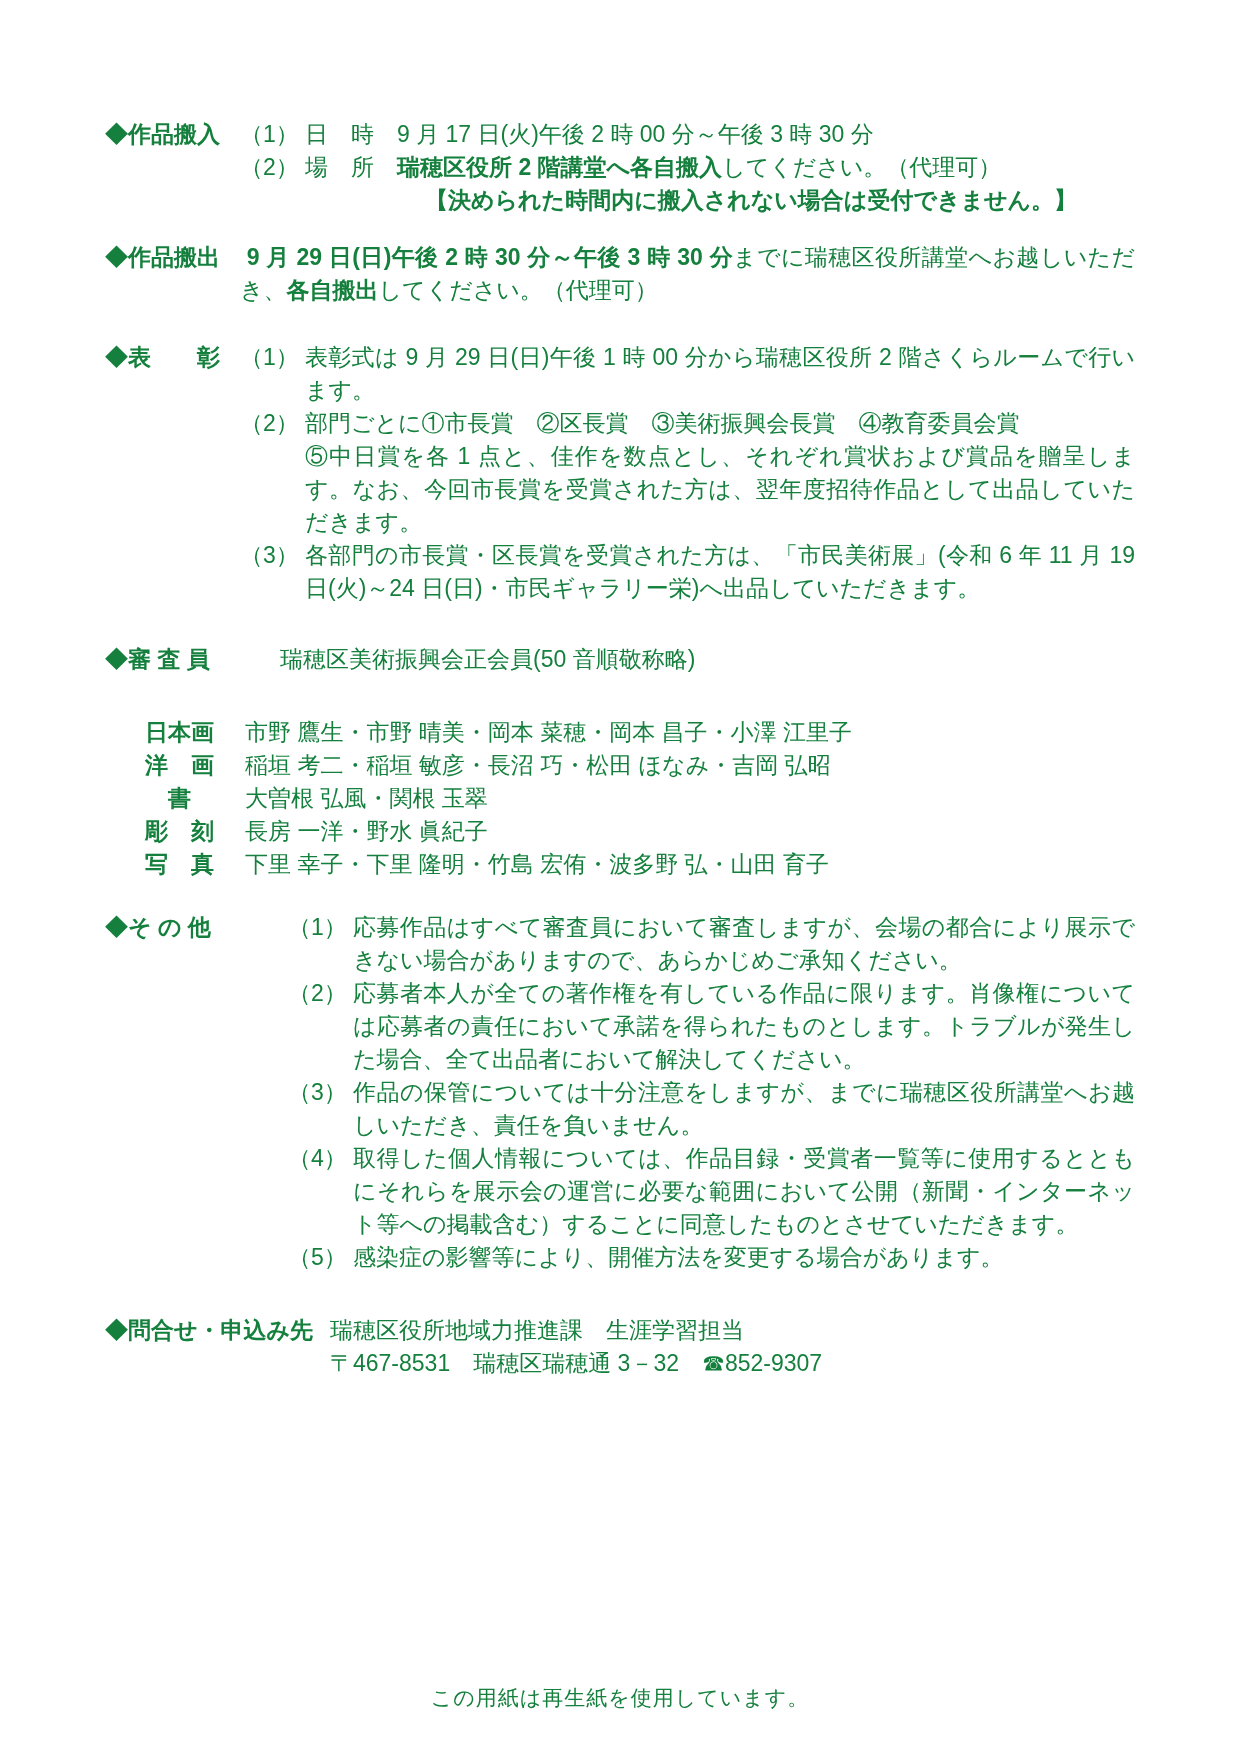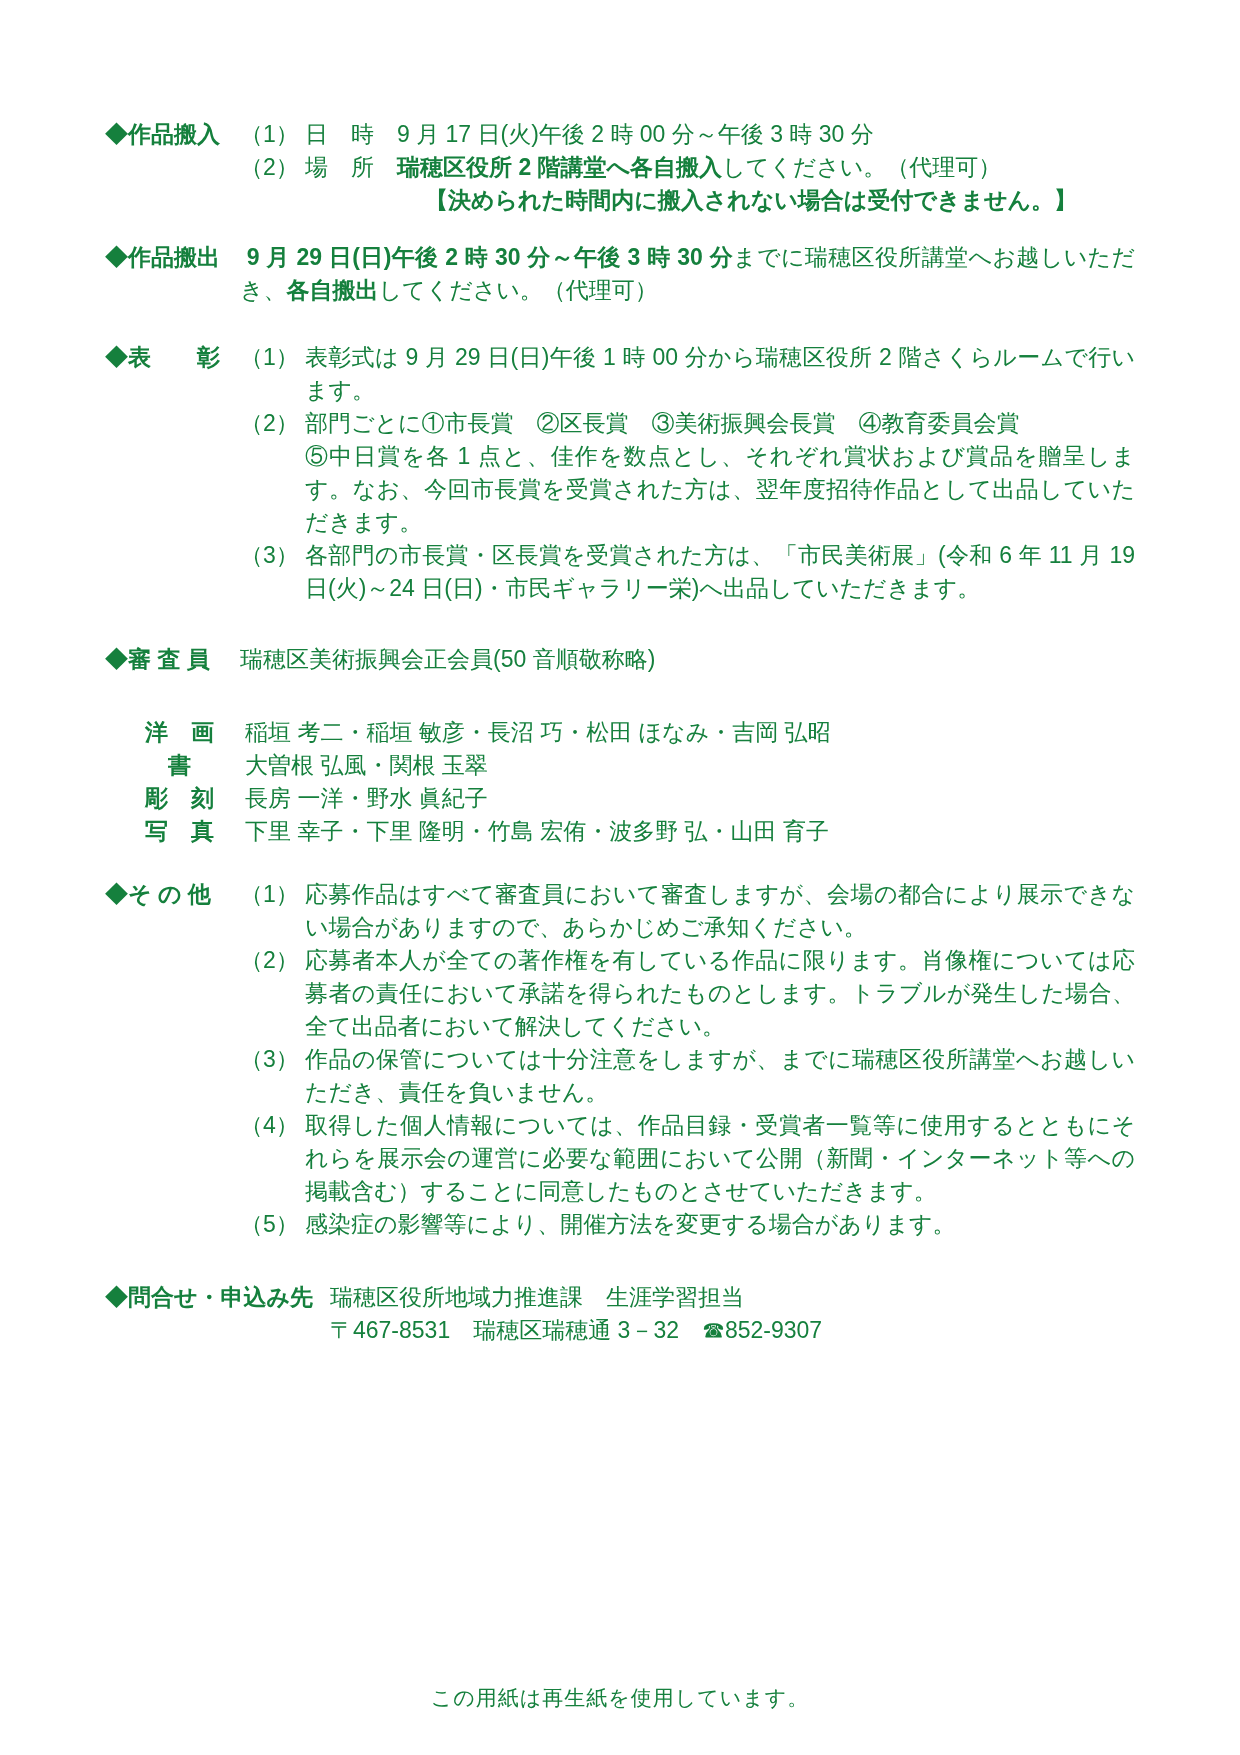"◆審 査 員" #s-shinsain { gap: none -> 40px }
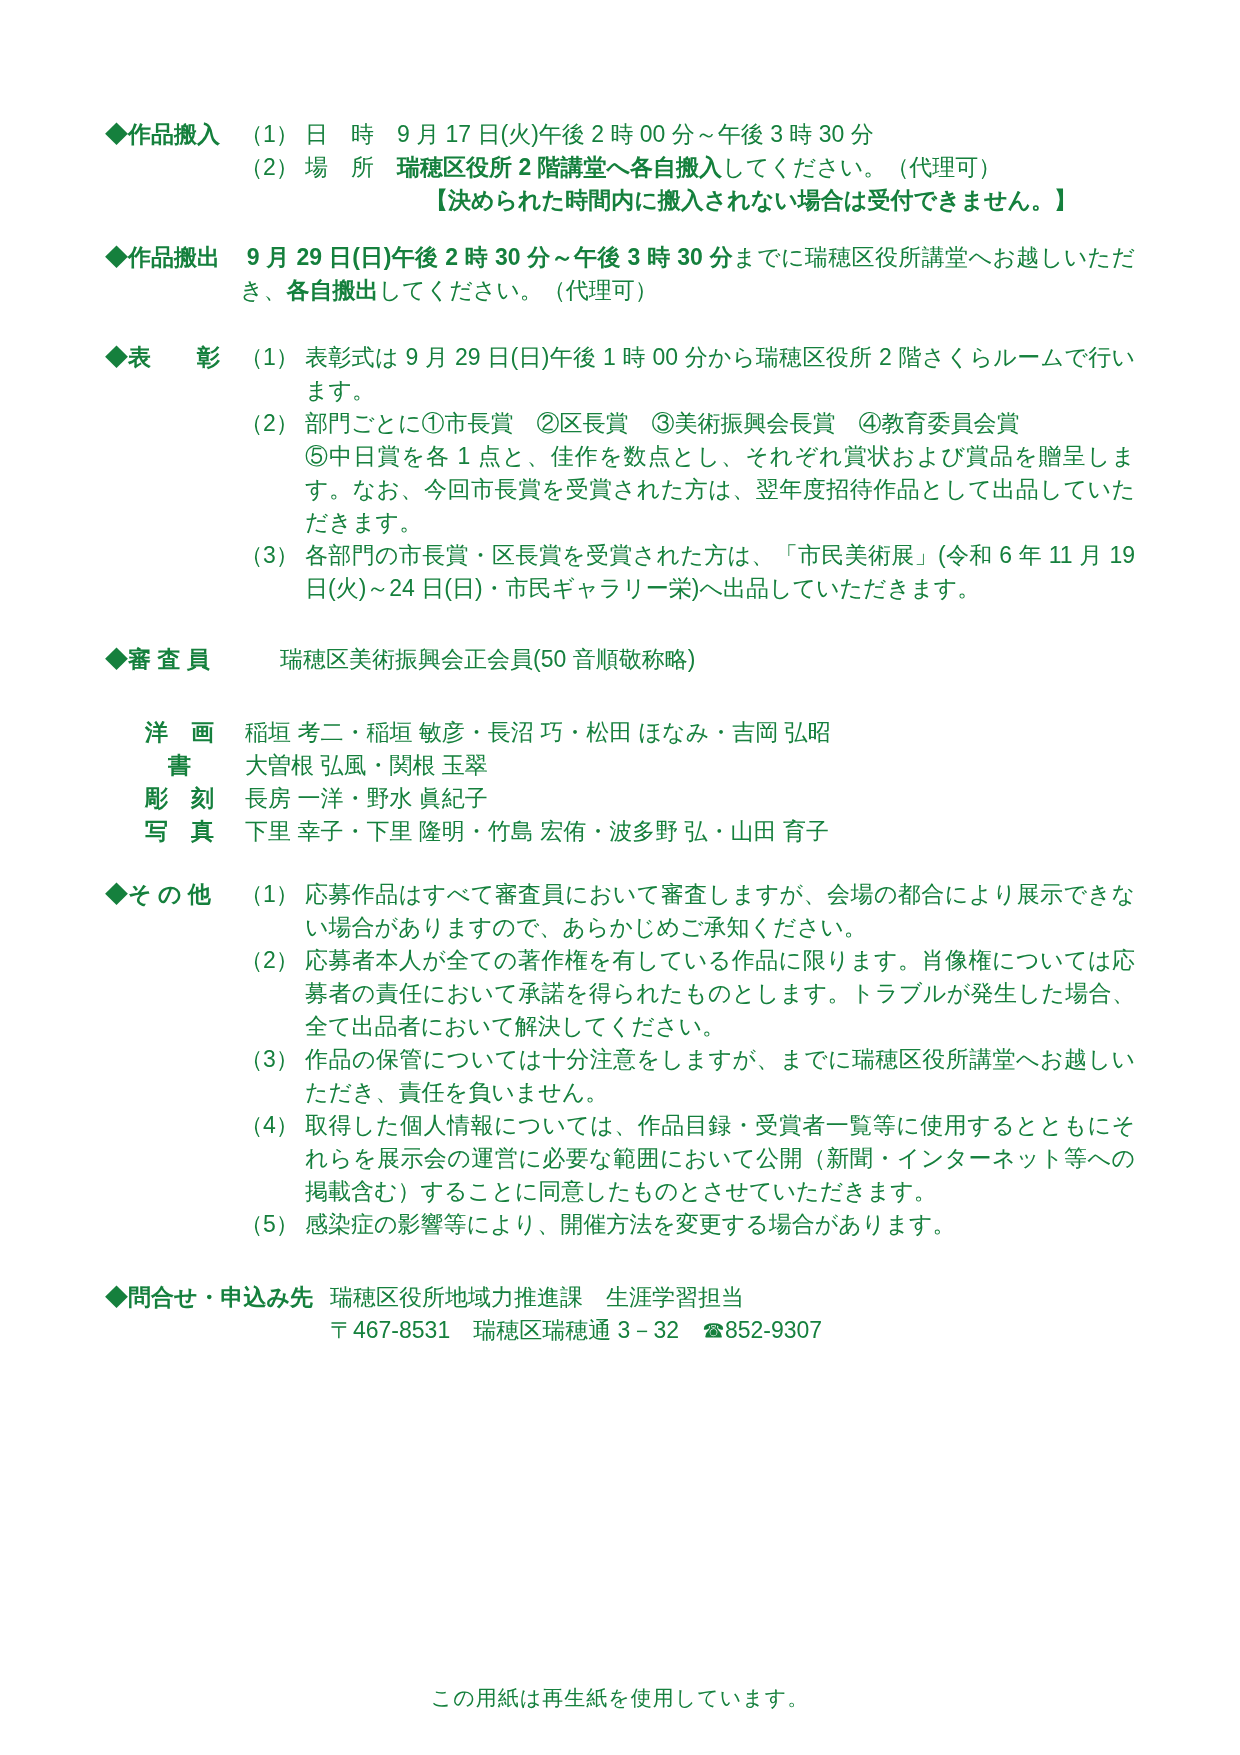"日本画" div.jrow { html: none -> <div> <span>日本画</span> <span>市野 鷹生・市野 晴美・岡本 菜穂・岡本 昌子・小澤 江里子</span> </div> }
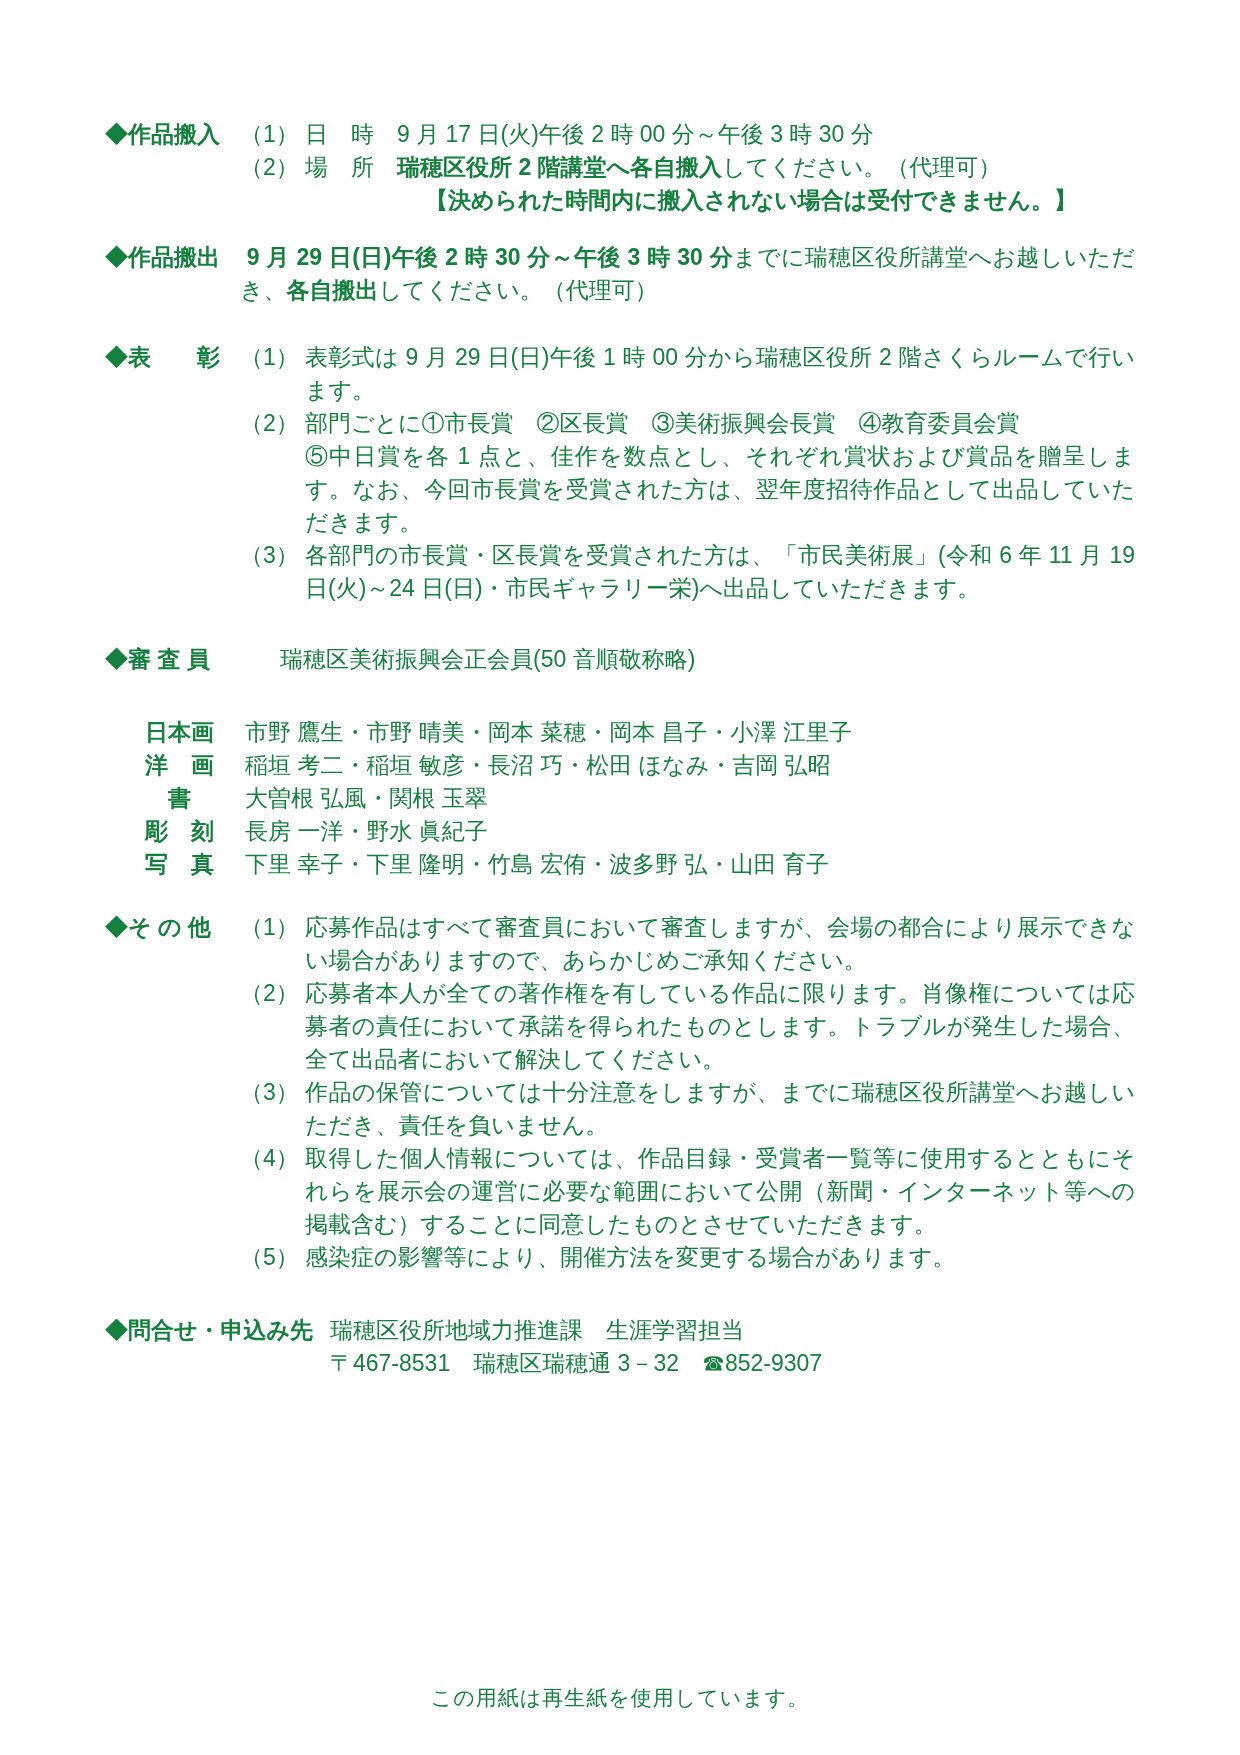"◆そ の 他" #s-sonota { gap: none -> 48px }
